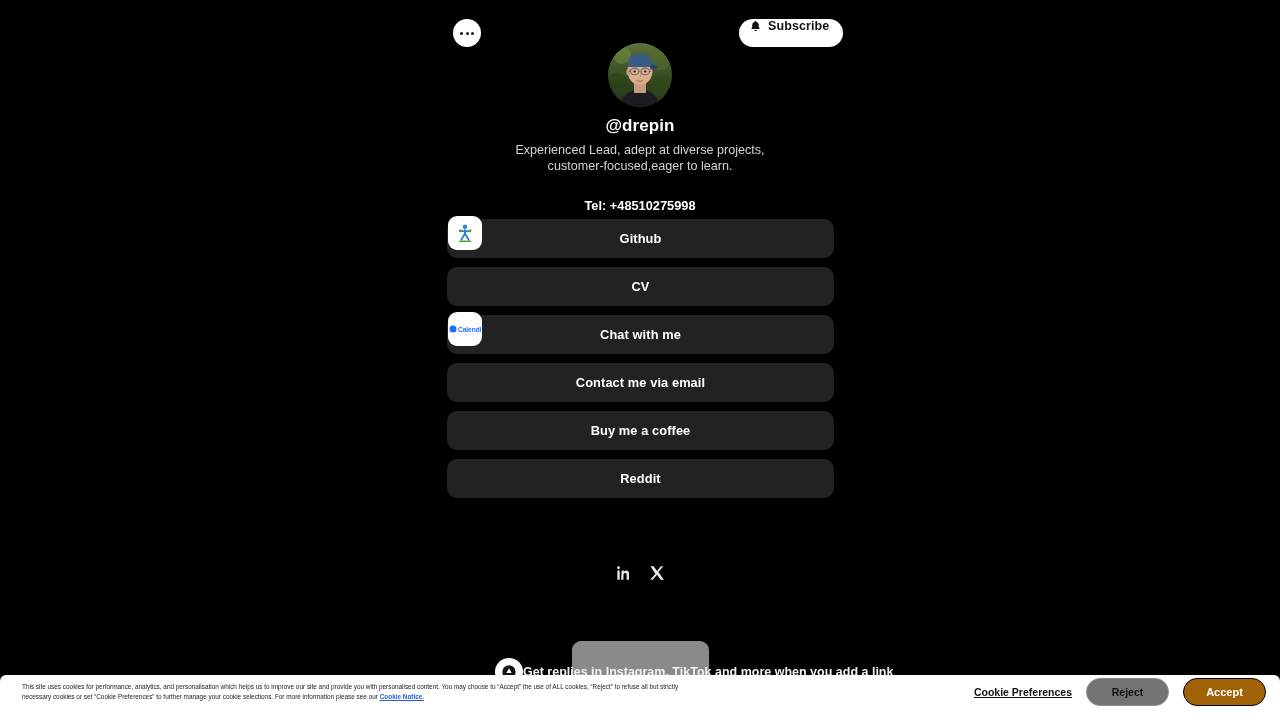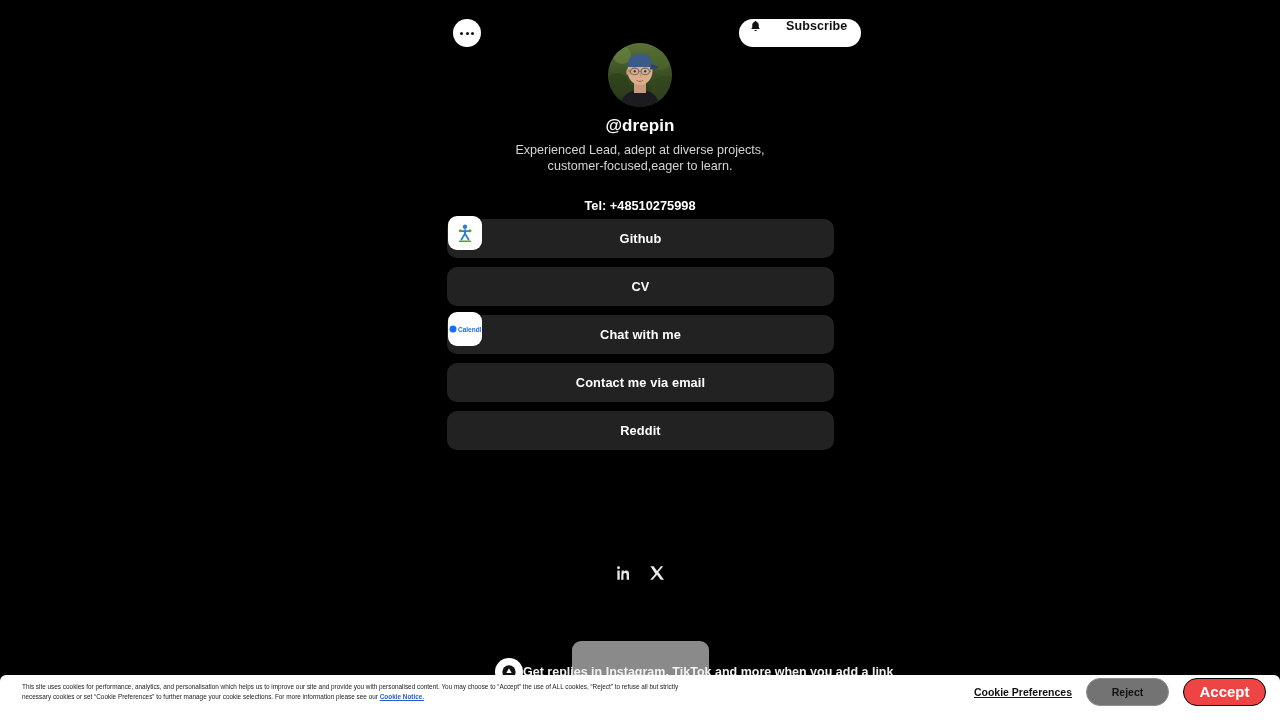"Subscribe" .subscribe-btn { gap: 24px -> 6px }
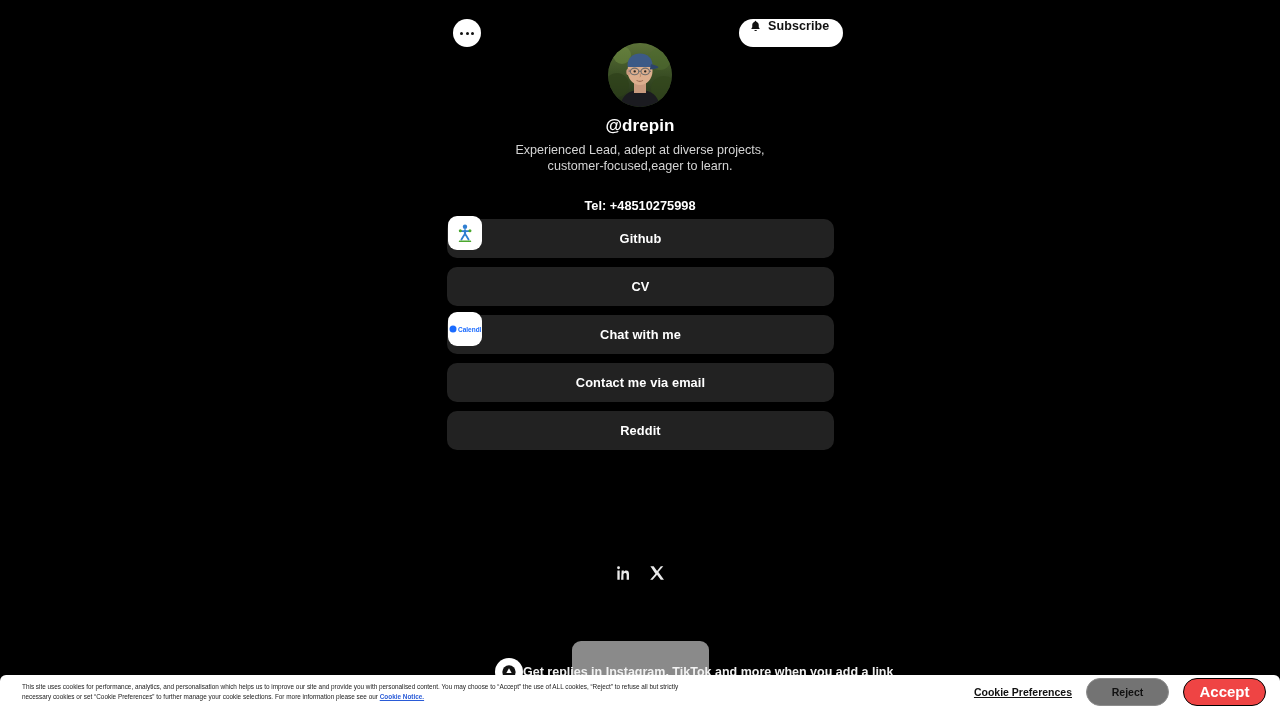"Buy me a coffee" div.link-btn { html: none -> <div> <span>Buy me a coffee</span> </div> }
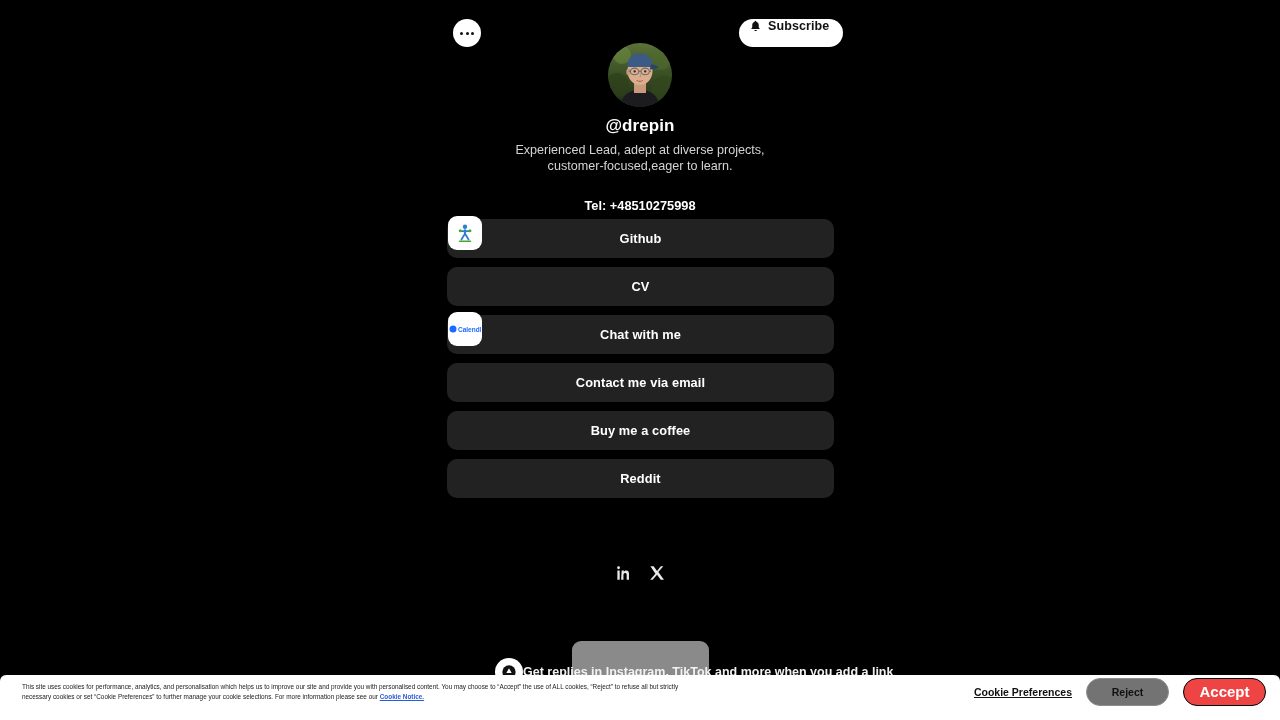"Accept" .btn-accept { background: #ef4444 -> #a16207; font-size: 15px -> 11px }
